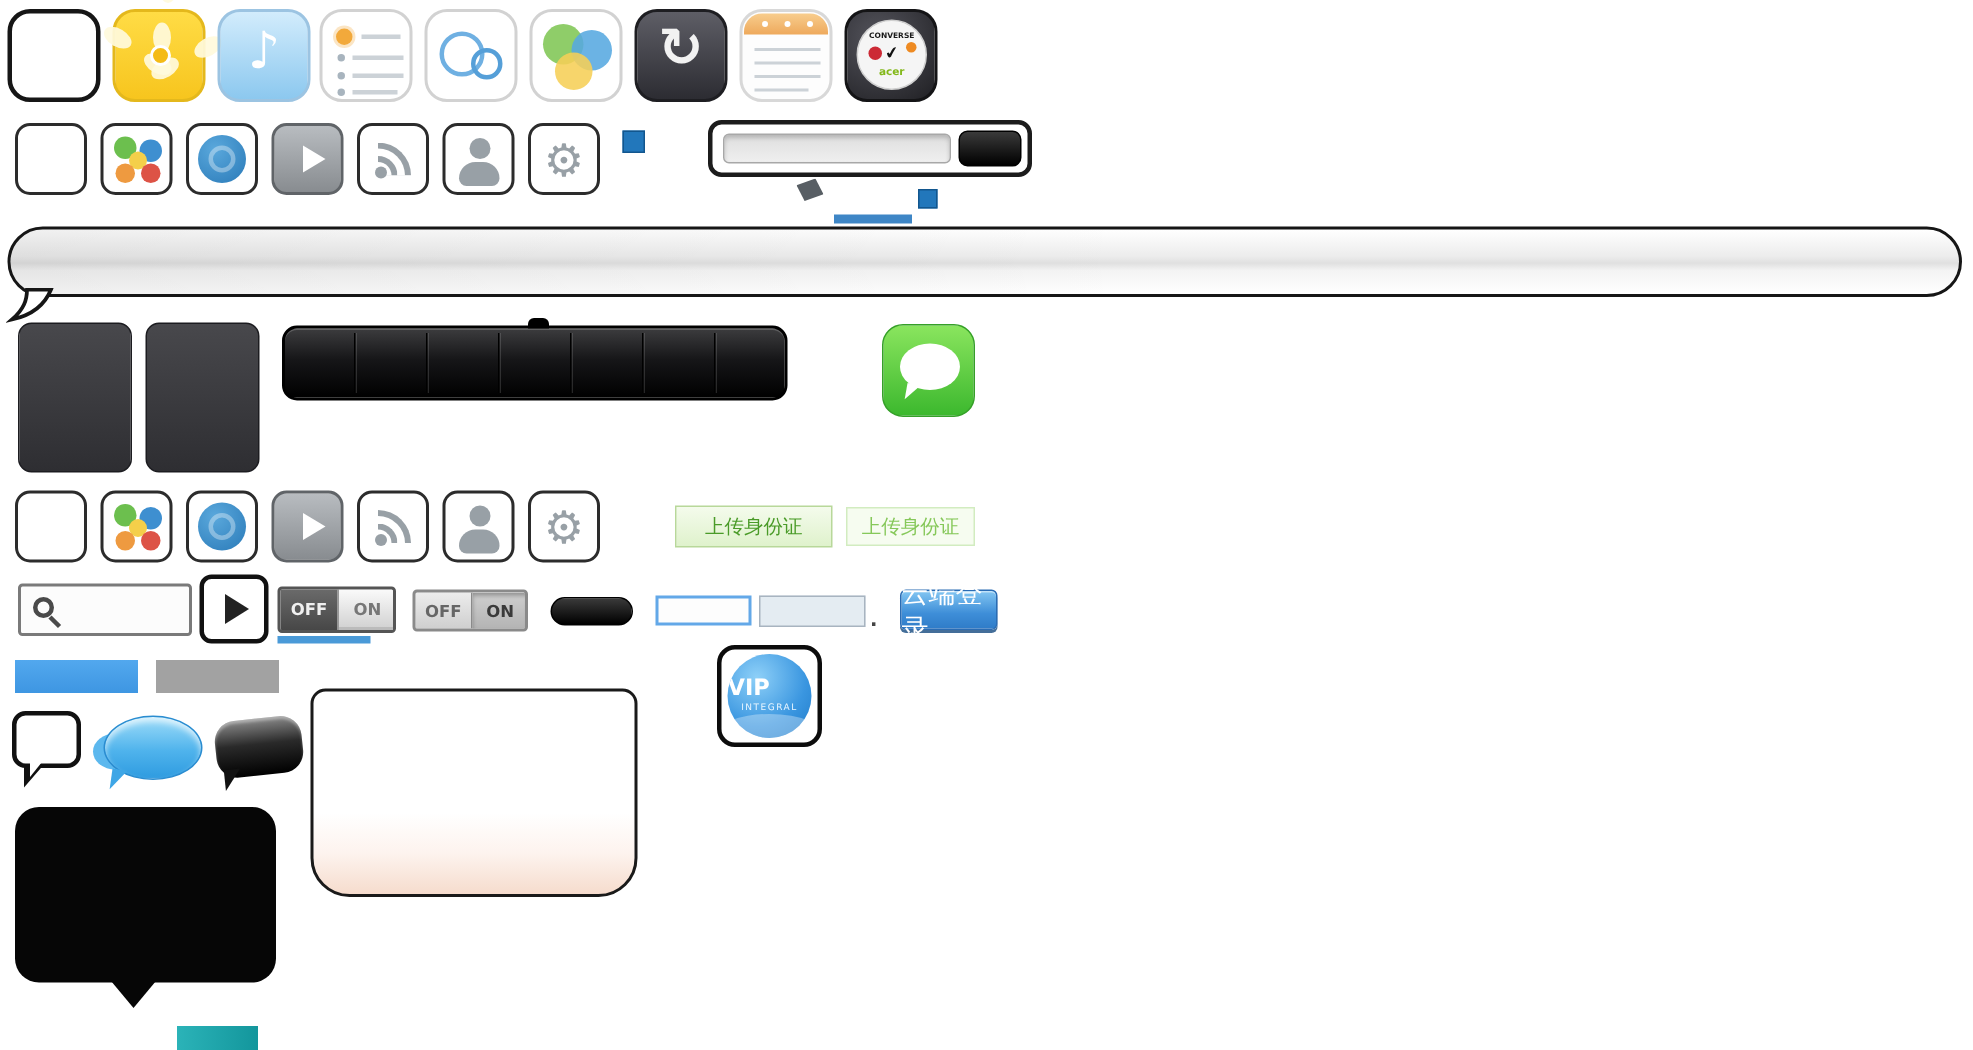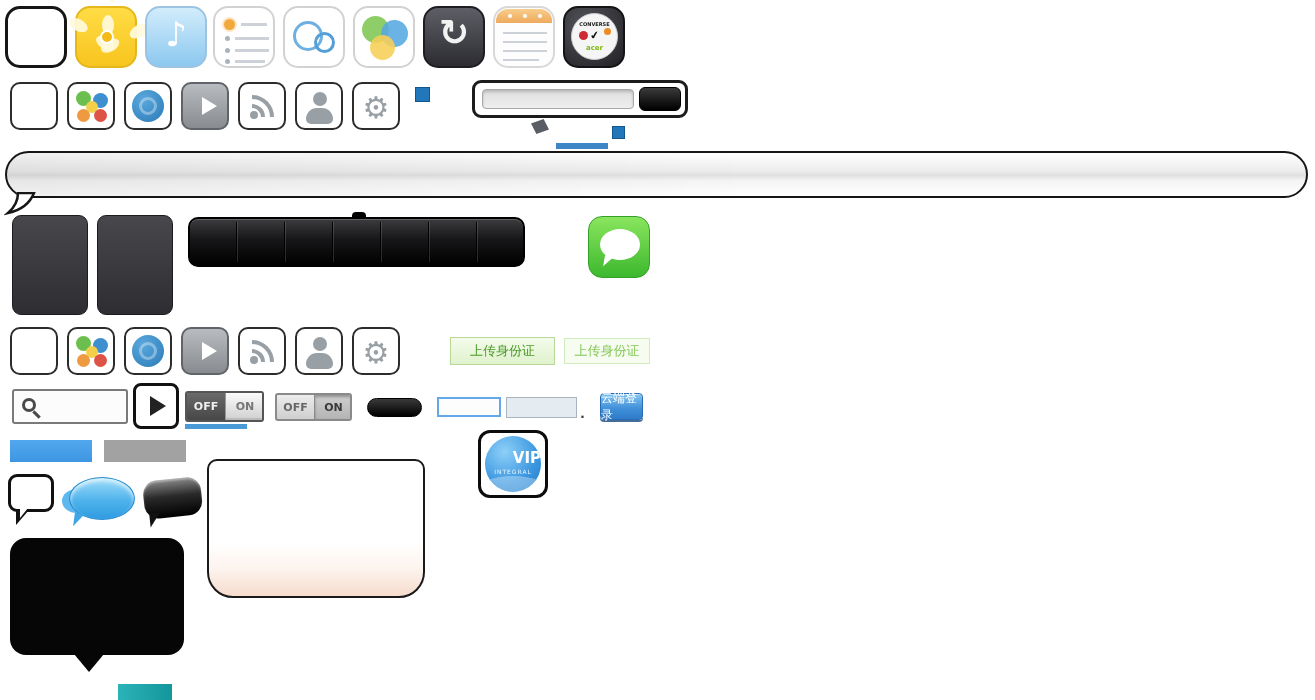"云端登录" div.abs { font-size: 12px -> 18px; width: 43px -> 65px }
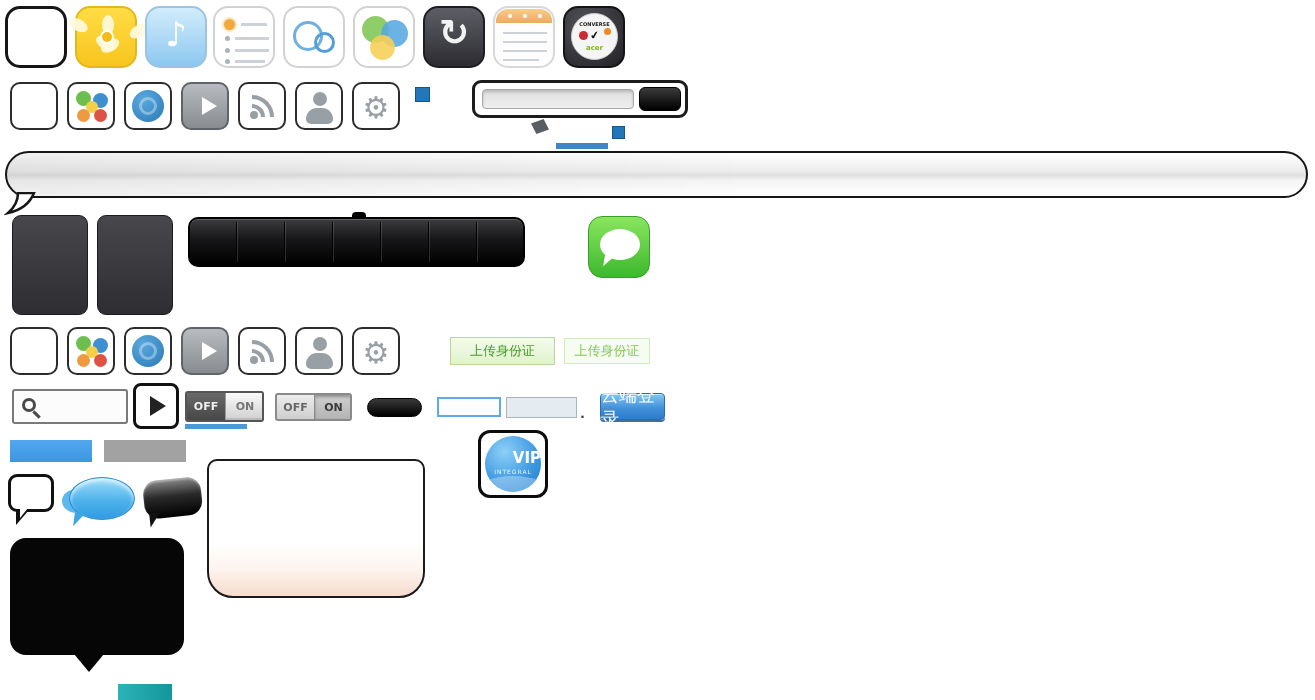"VIP" div.abs { text-align: right -> left }
